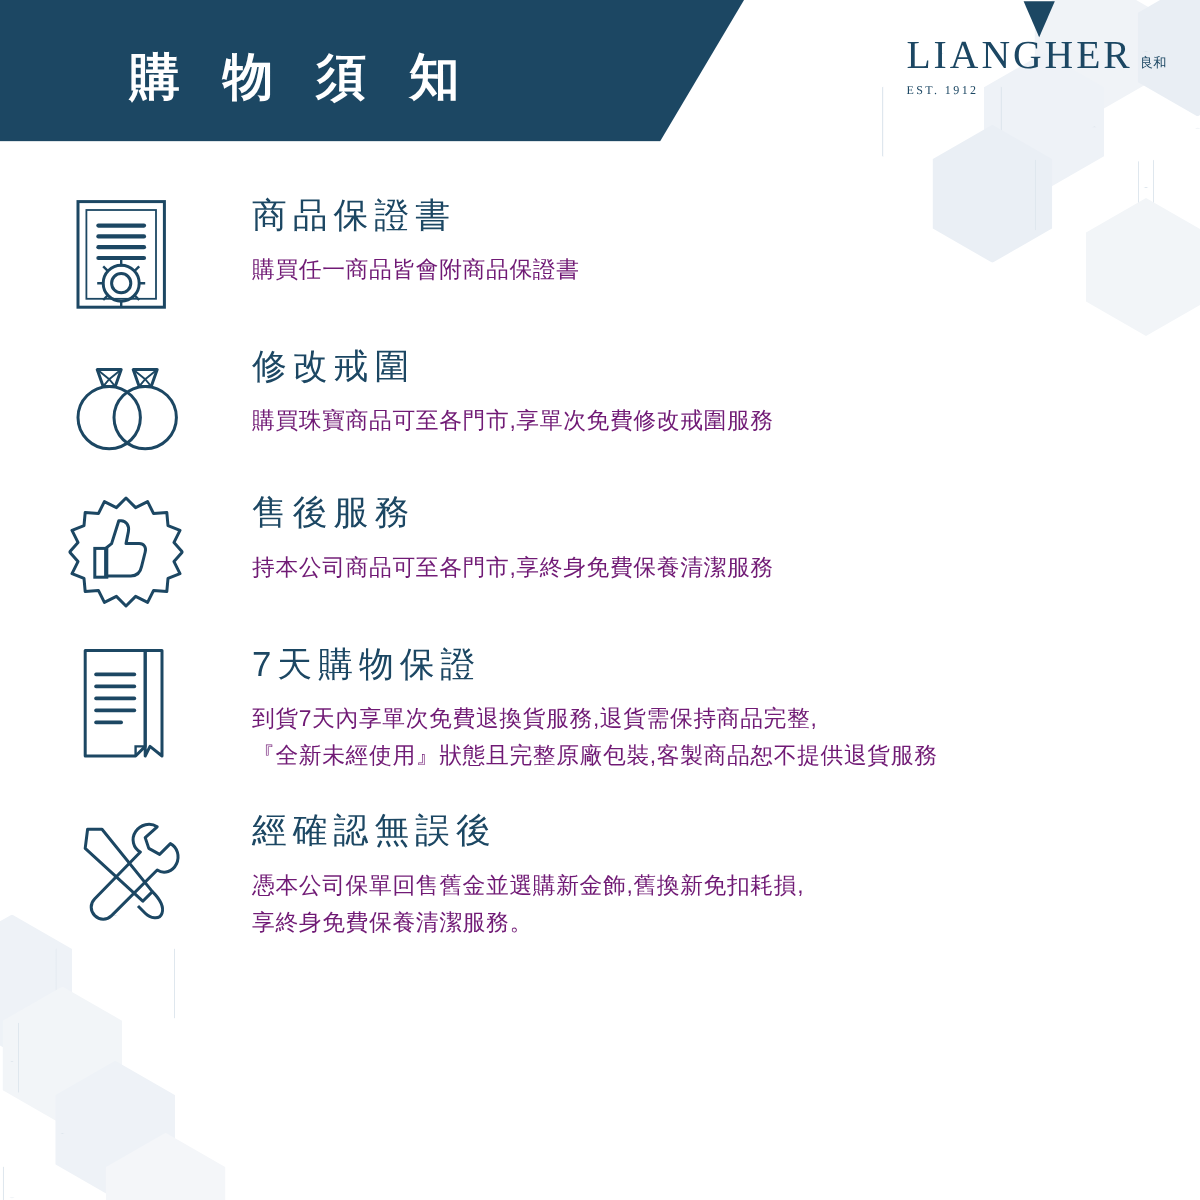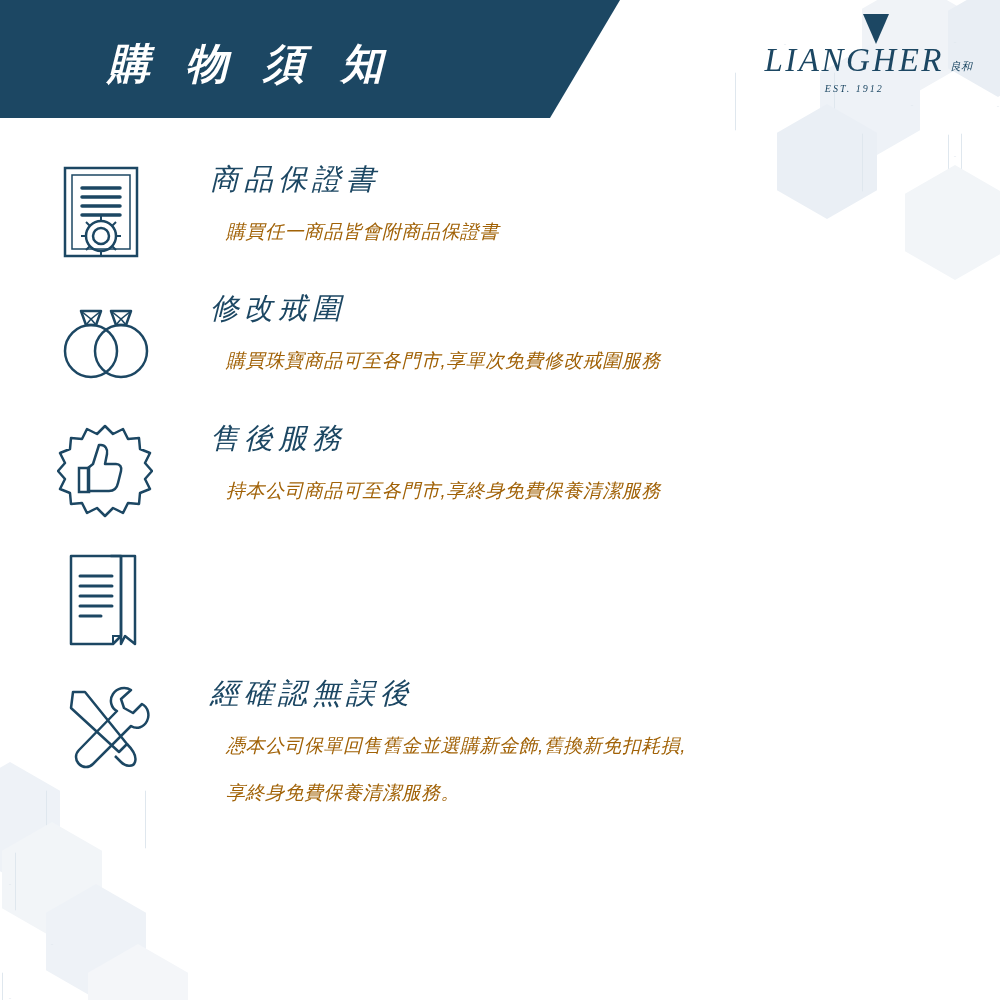"購 物 須 知" .page { font-style: italic -> none }
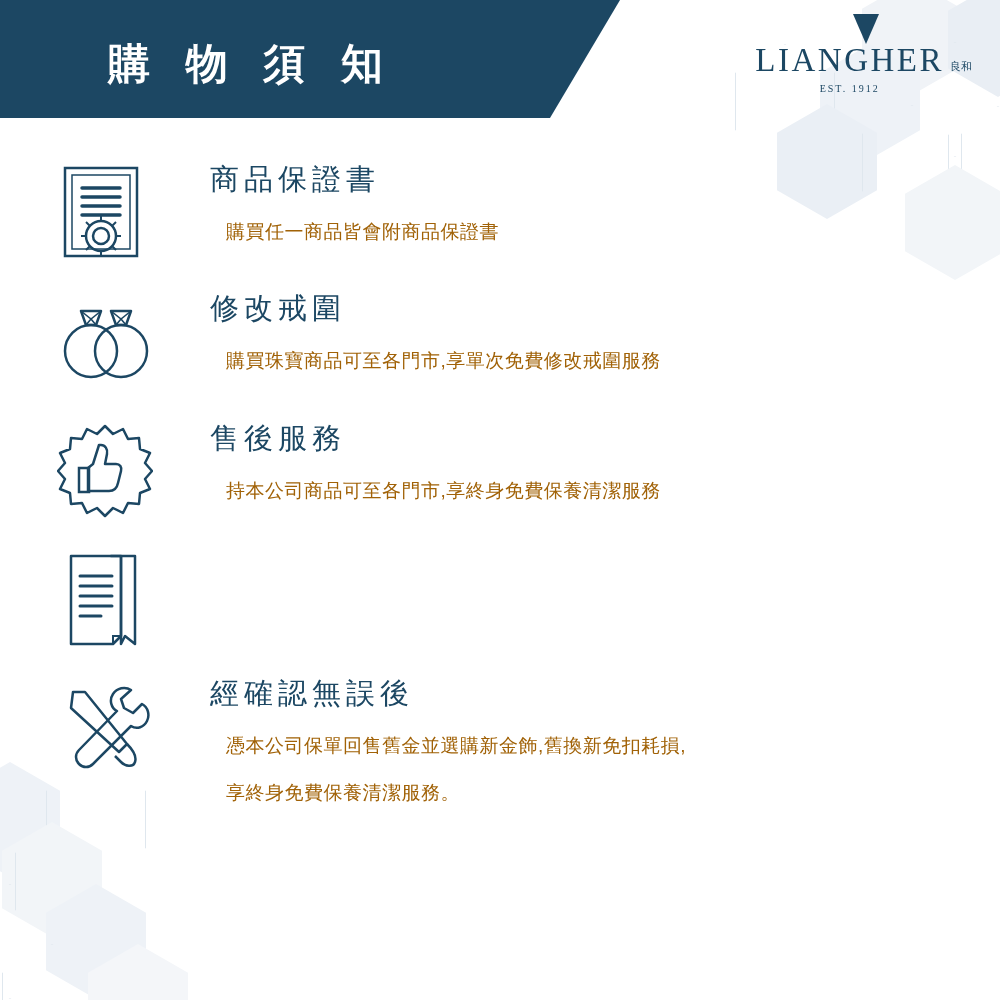"LIANGHER" .brand { text-align: center -> left; top: 44px -> 31px }
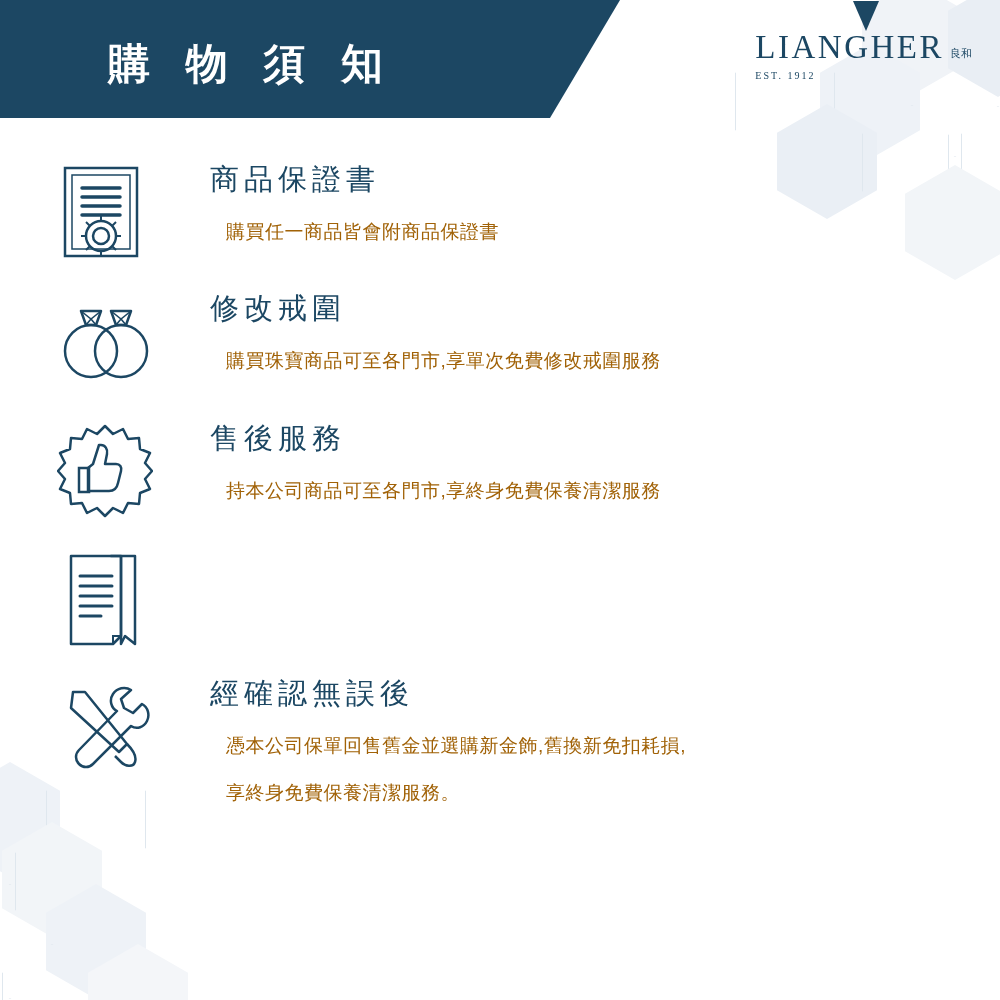"購買任一商品皆會附商品保證書" .item-desc { color: #a16207 -> #701a75; margin: 16px -> 0 }
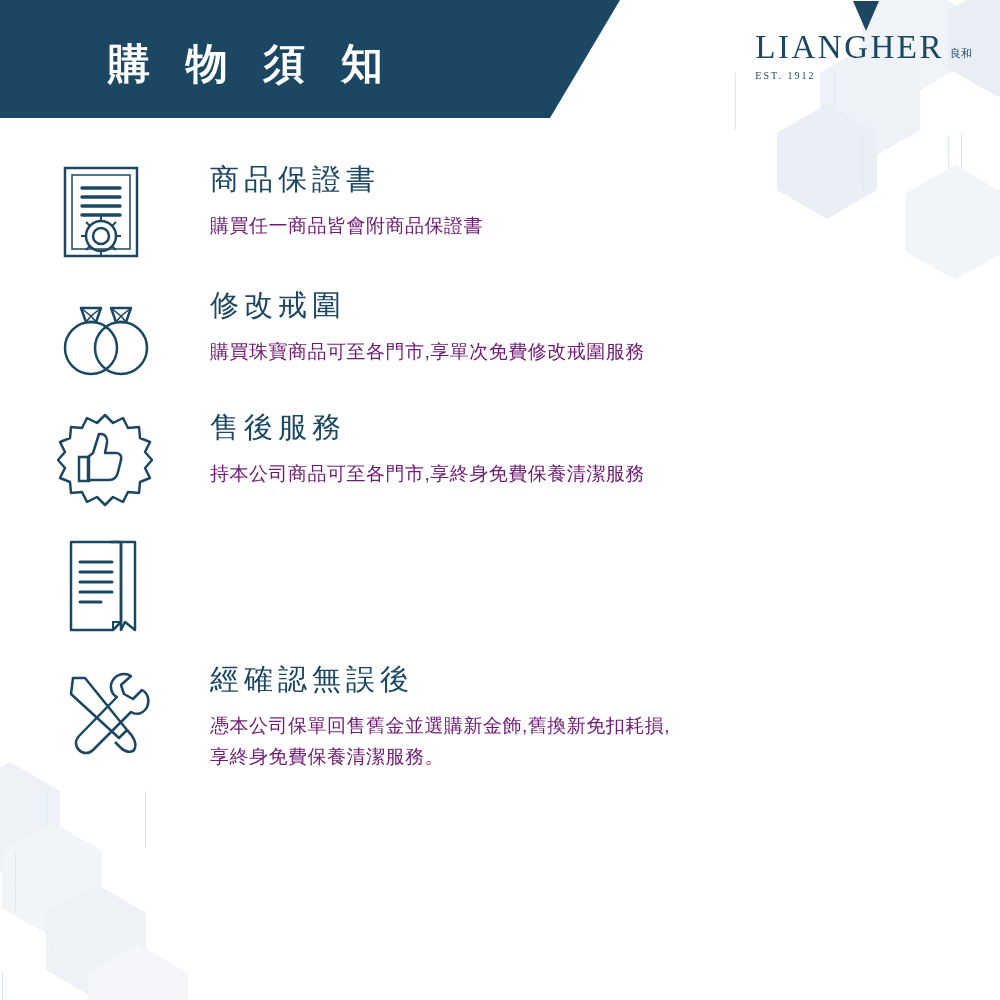"7天購物保證" div.text-cell { html: none -> <div> <div>7天購物保證</div> <div>到貨7天內享單次免費退換貨服務,退貨需保持商品完整,</div> <div>『全新未經使用』狀態且完整原廠包裝,客製商品恕不提供退貨服務</div> </div> }
